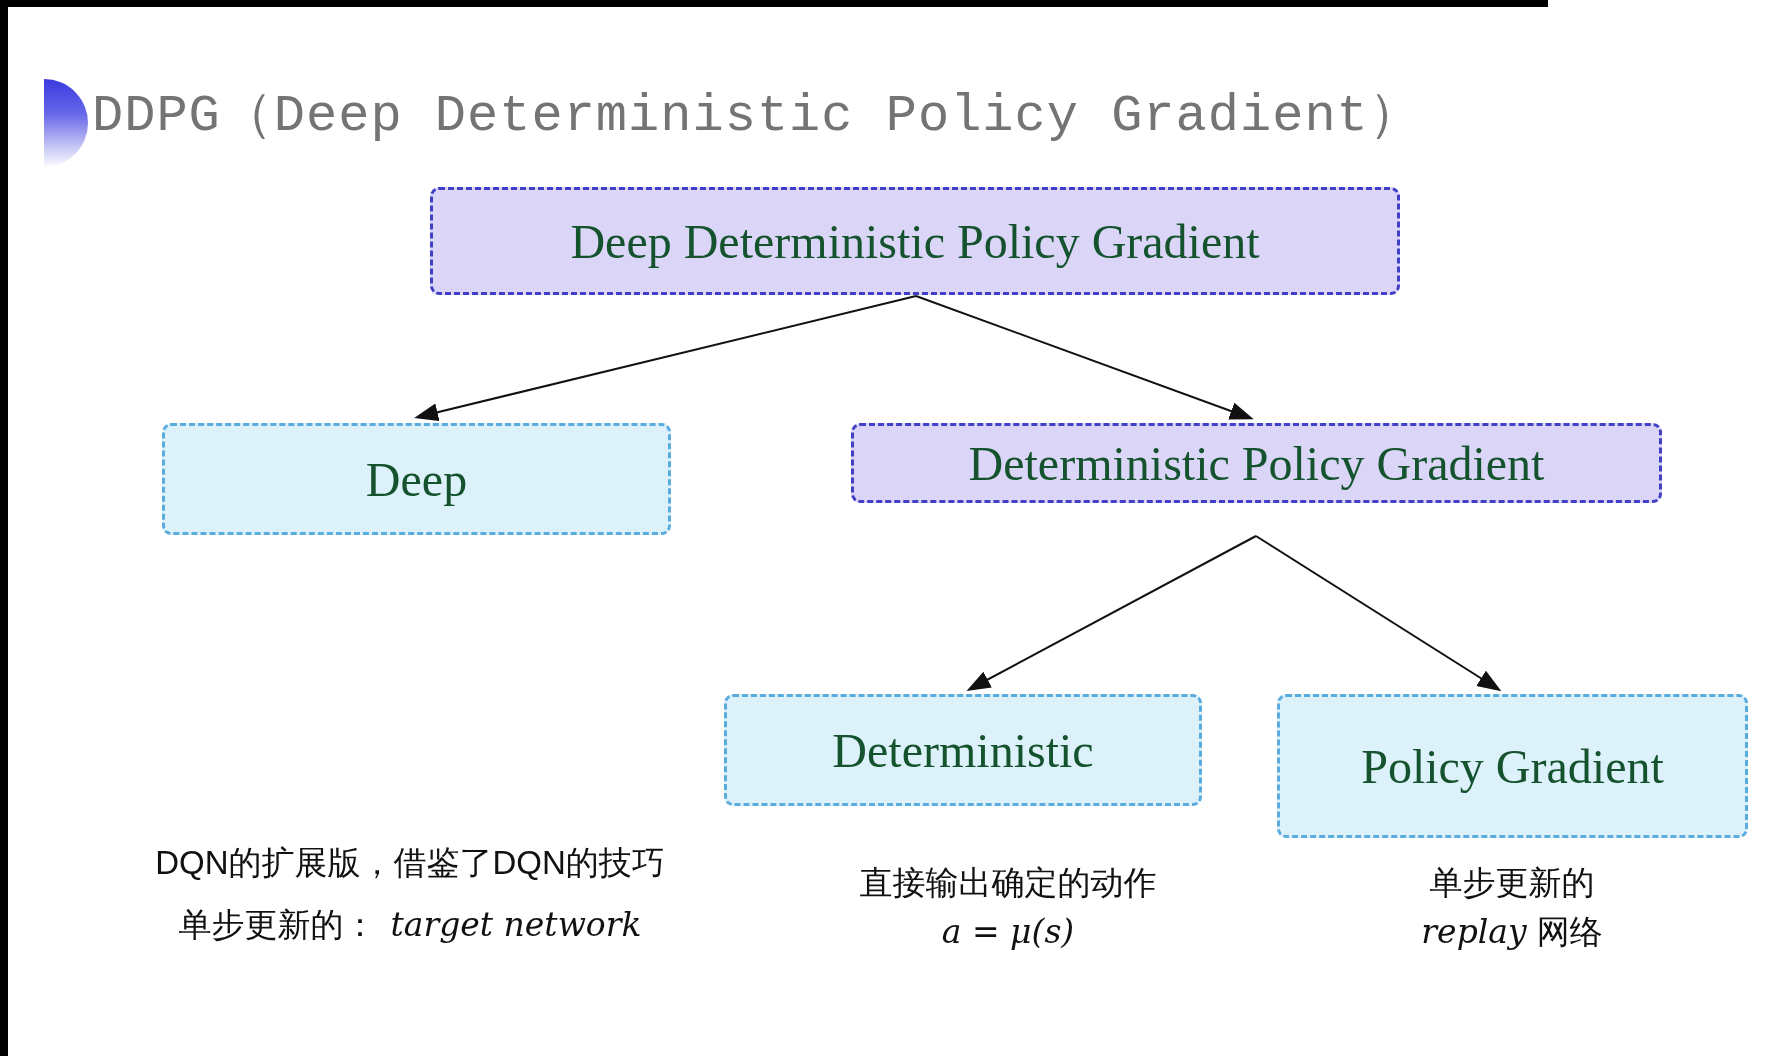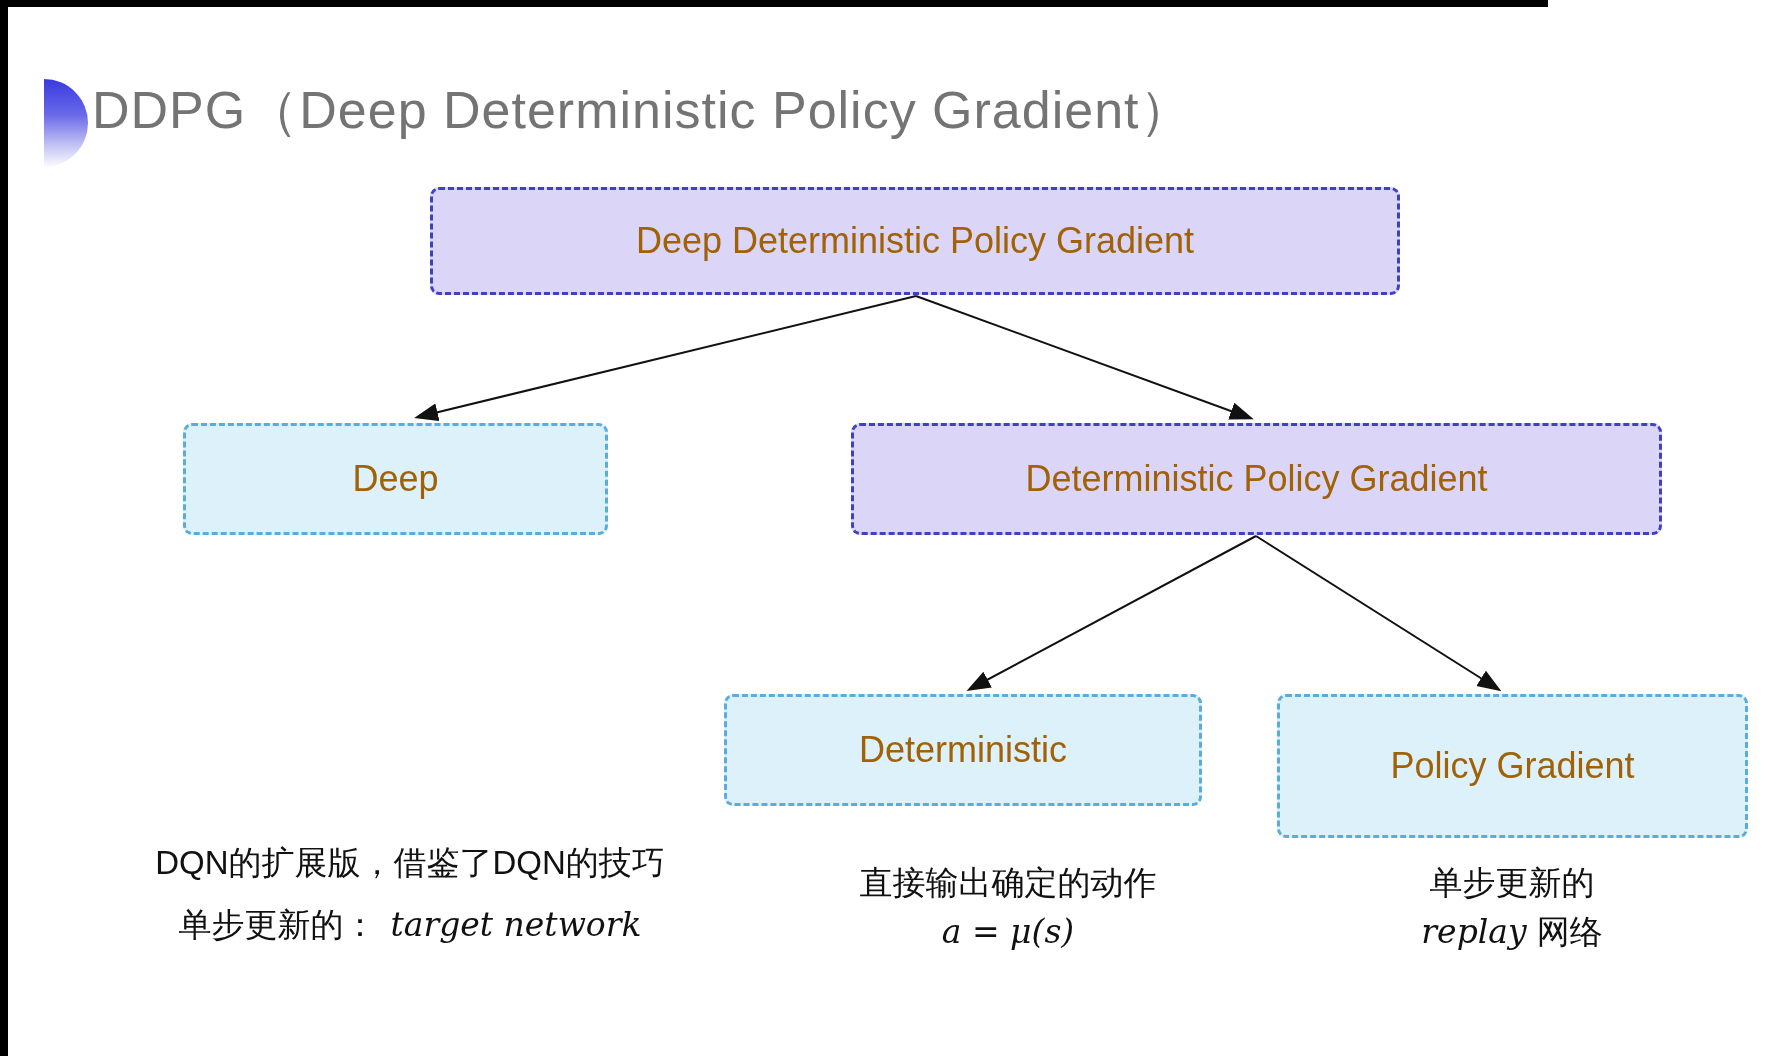"DDPG（Deep Deterministic Policy Gradient）" .page-title { font-family: none -> Liberation Mono, monospace; top: 84px -> 91px }
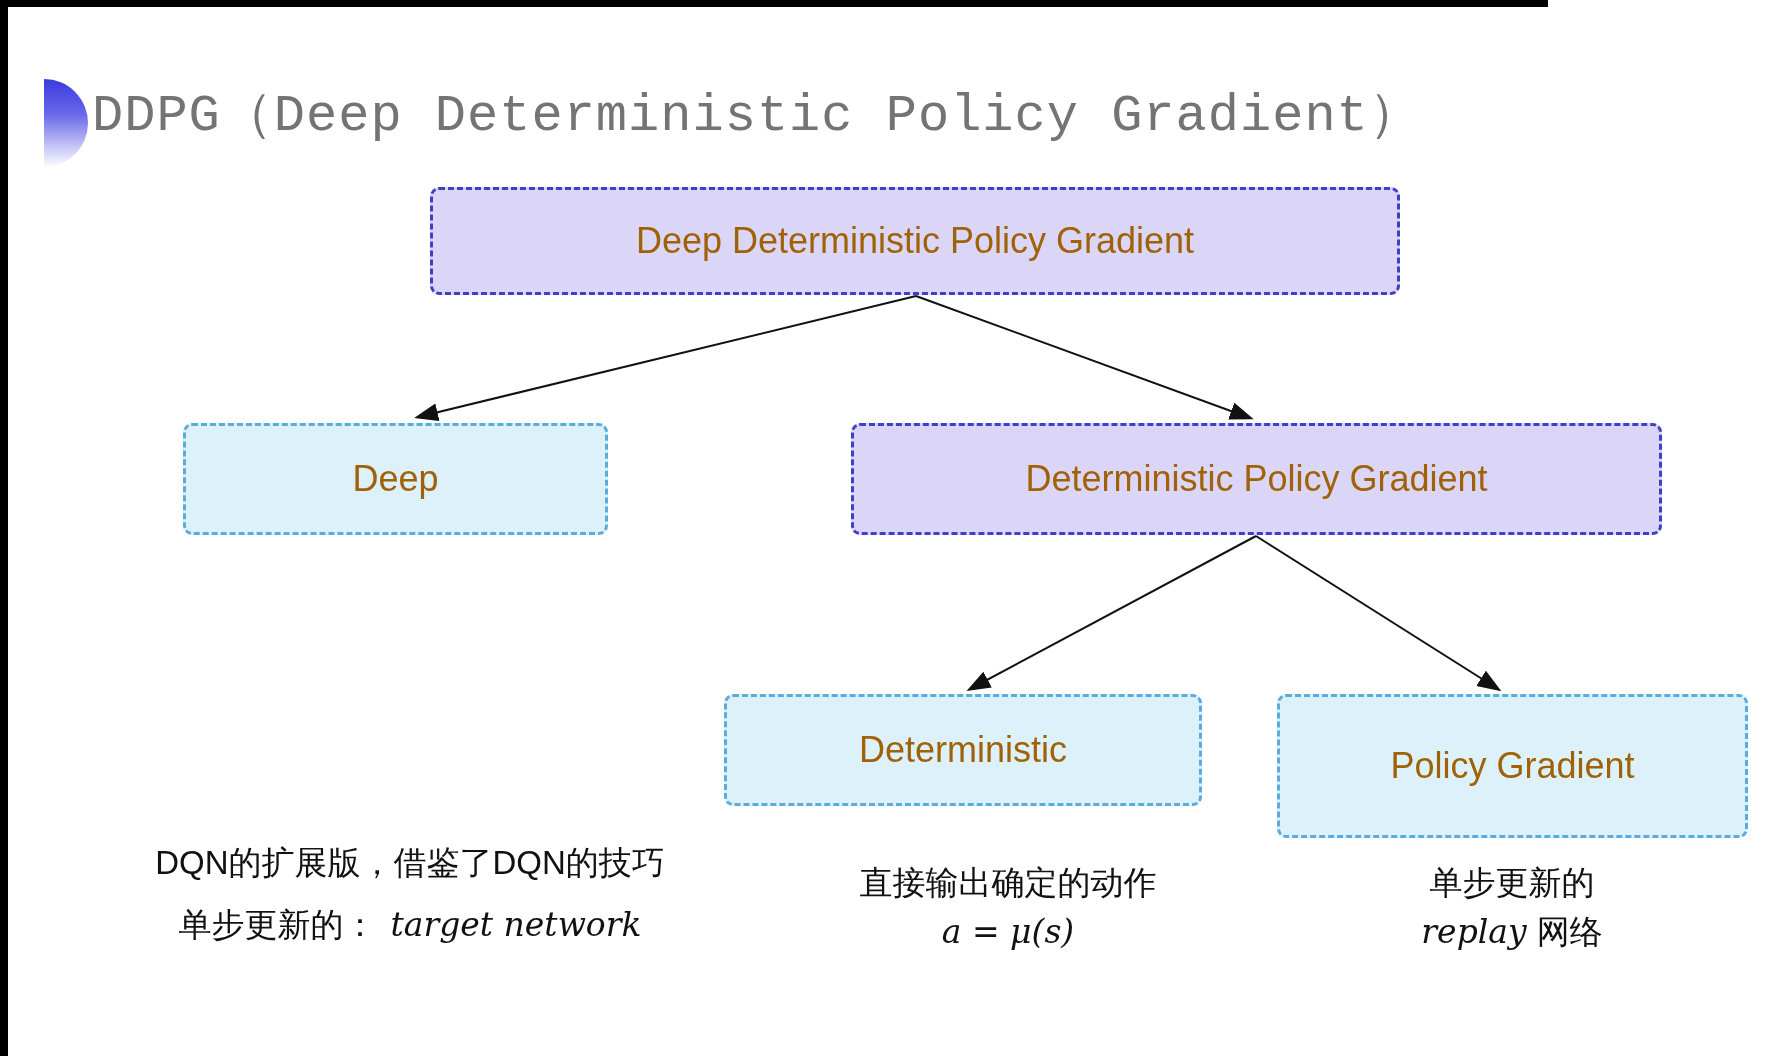"Deep Deterministic Policy Gradient" .node { color: #a16207 -> #14532d; font-family: none -> Liberation Serif, serif; font-size: 36px -> 48px }
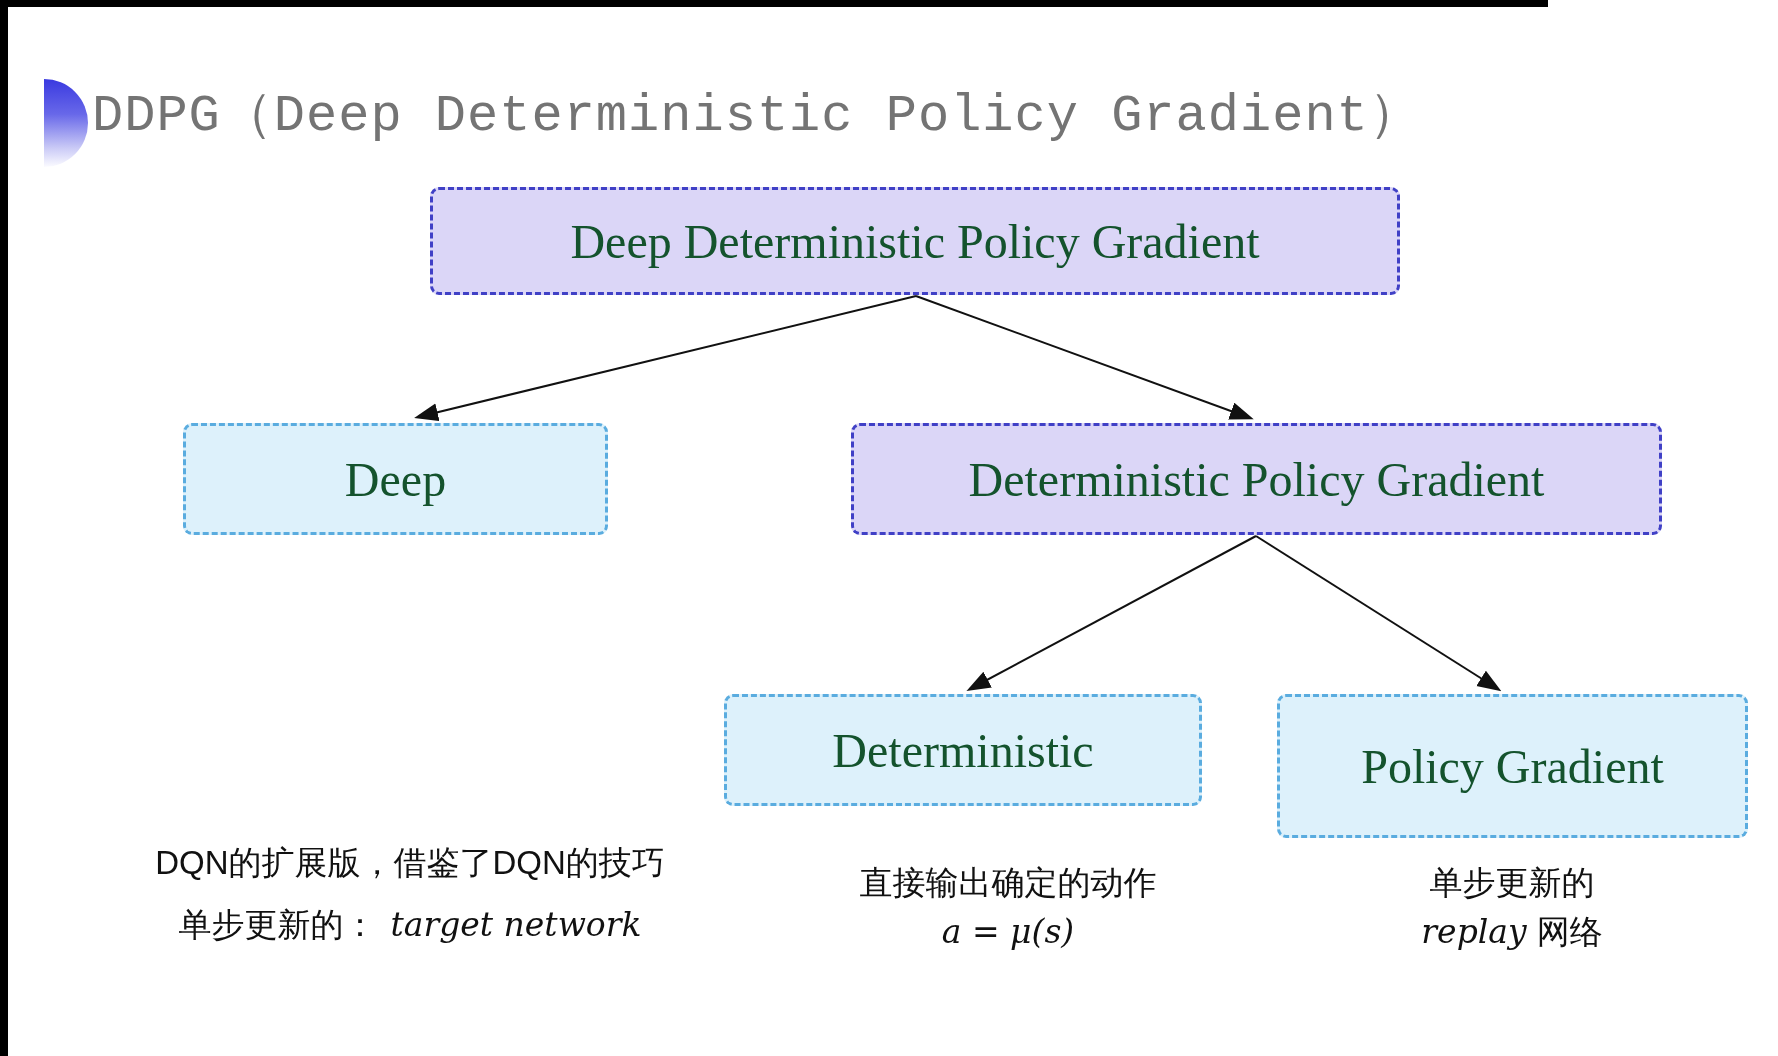"Deep" .node-deep { left: 183px -> 162px; width: 425px -> 509px }
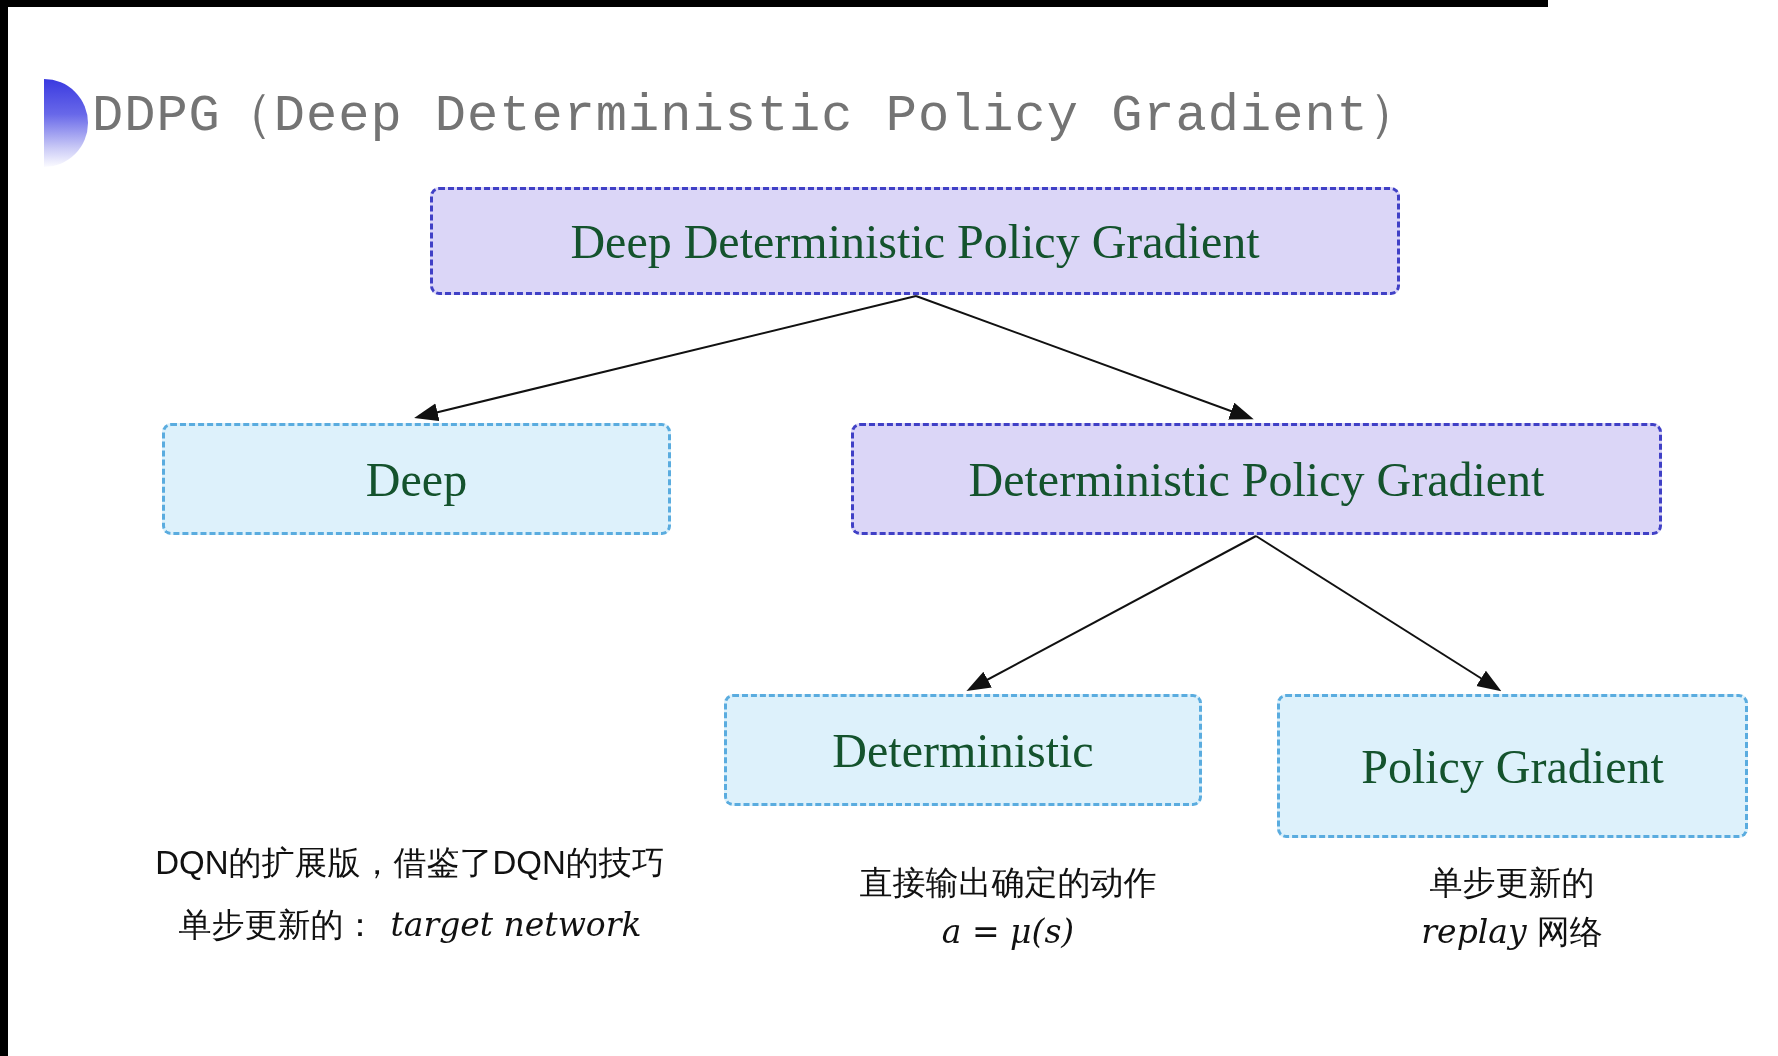"Deterministic Policy Gradient" .node-dpg { height: 112px -> 80px }
